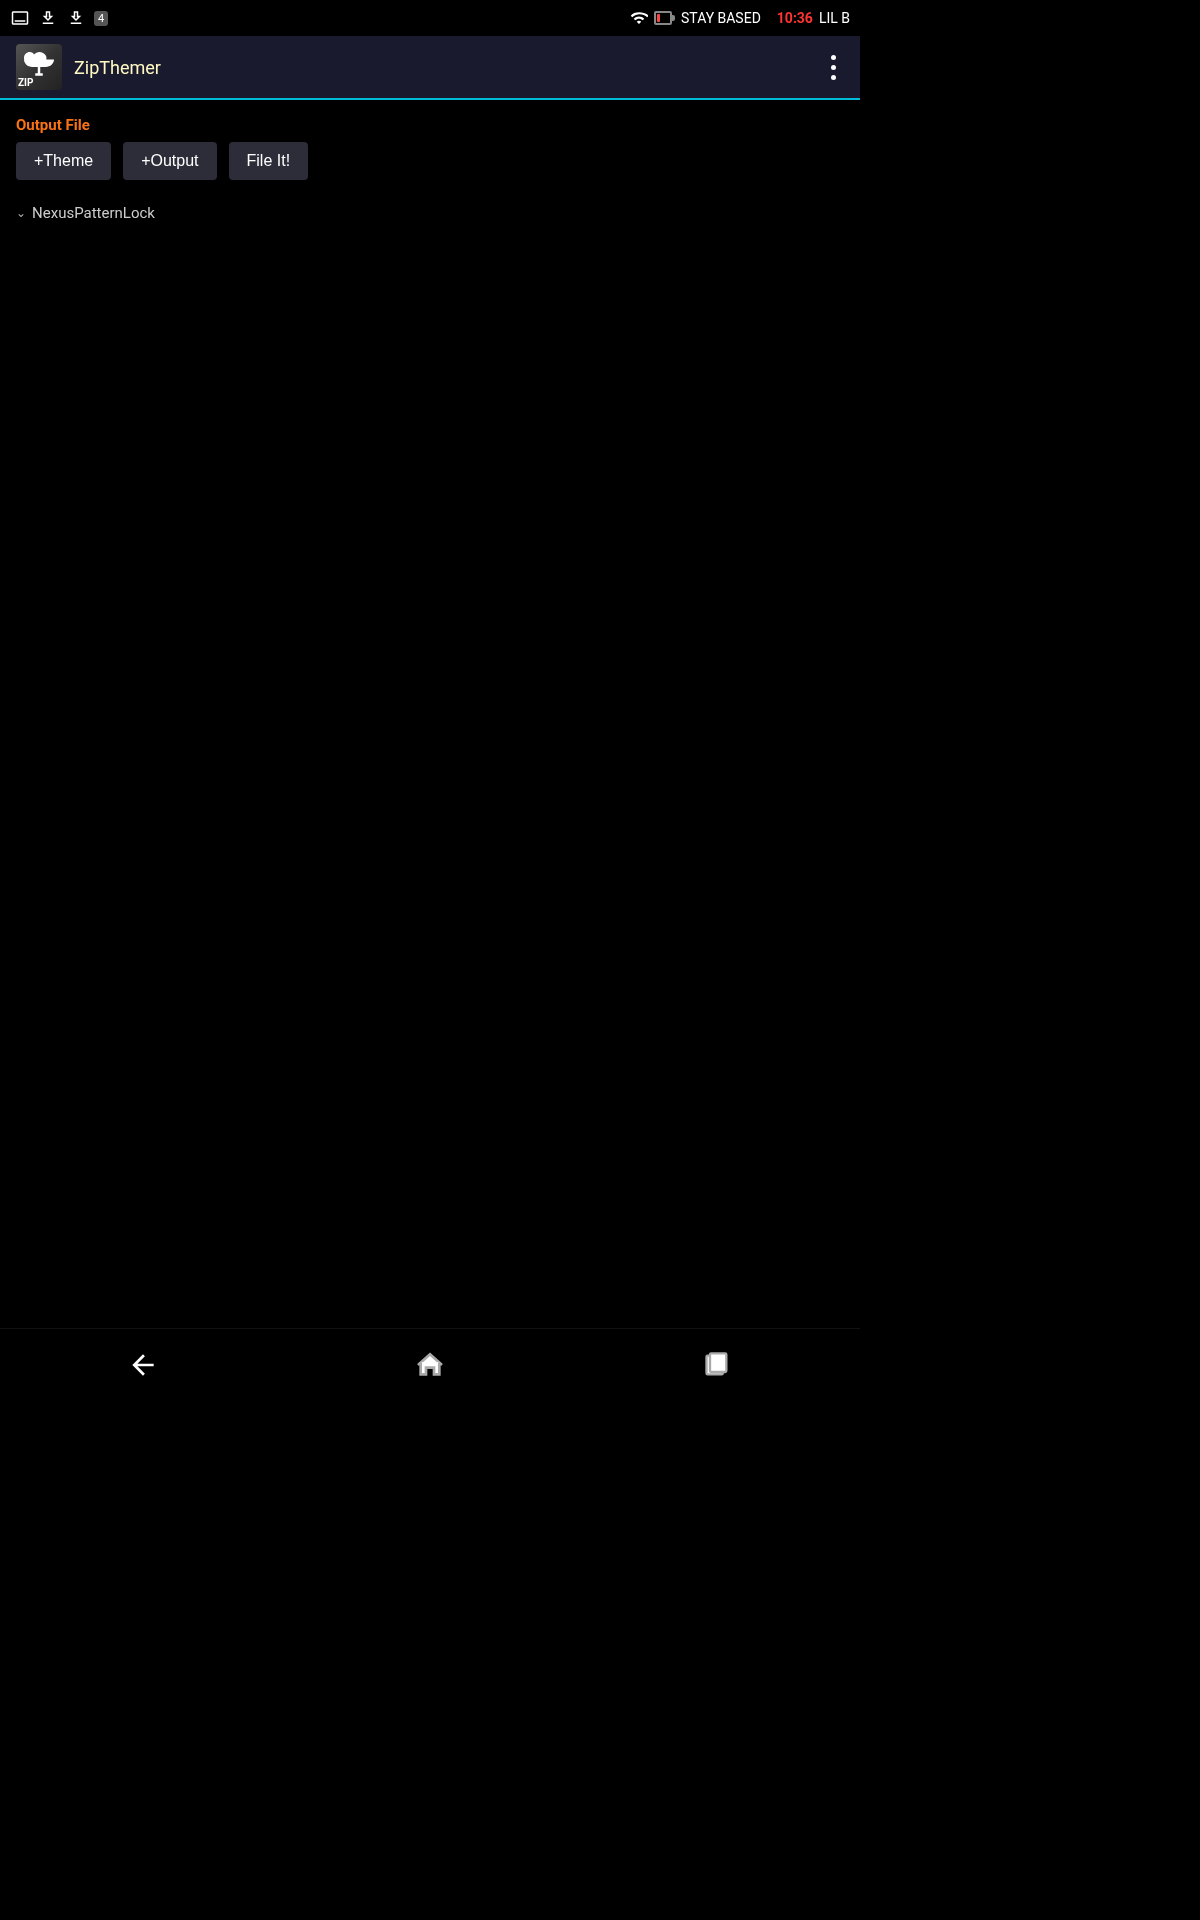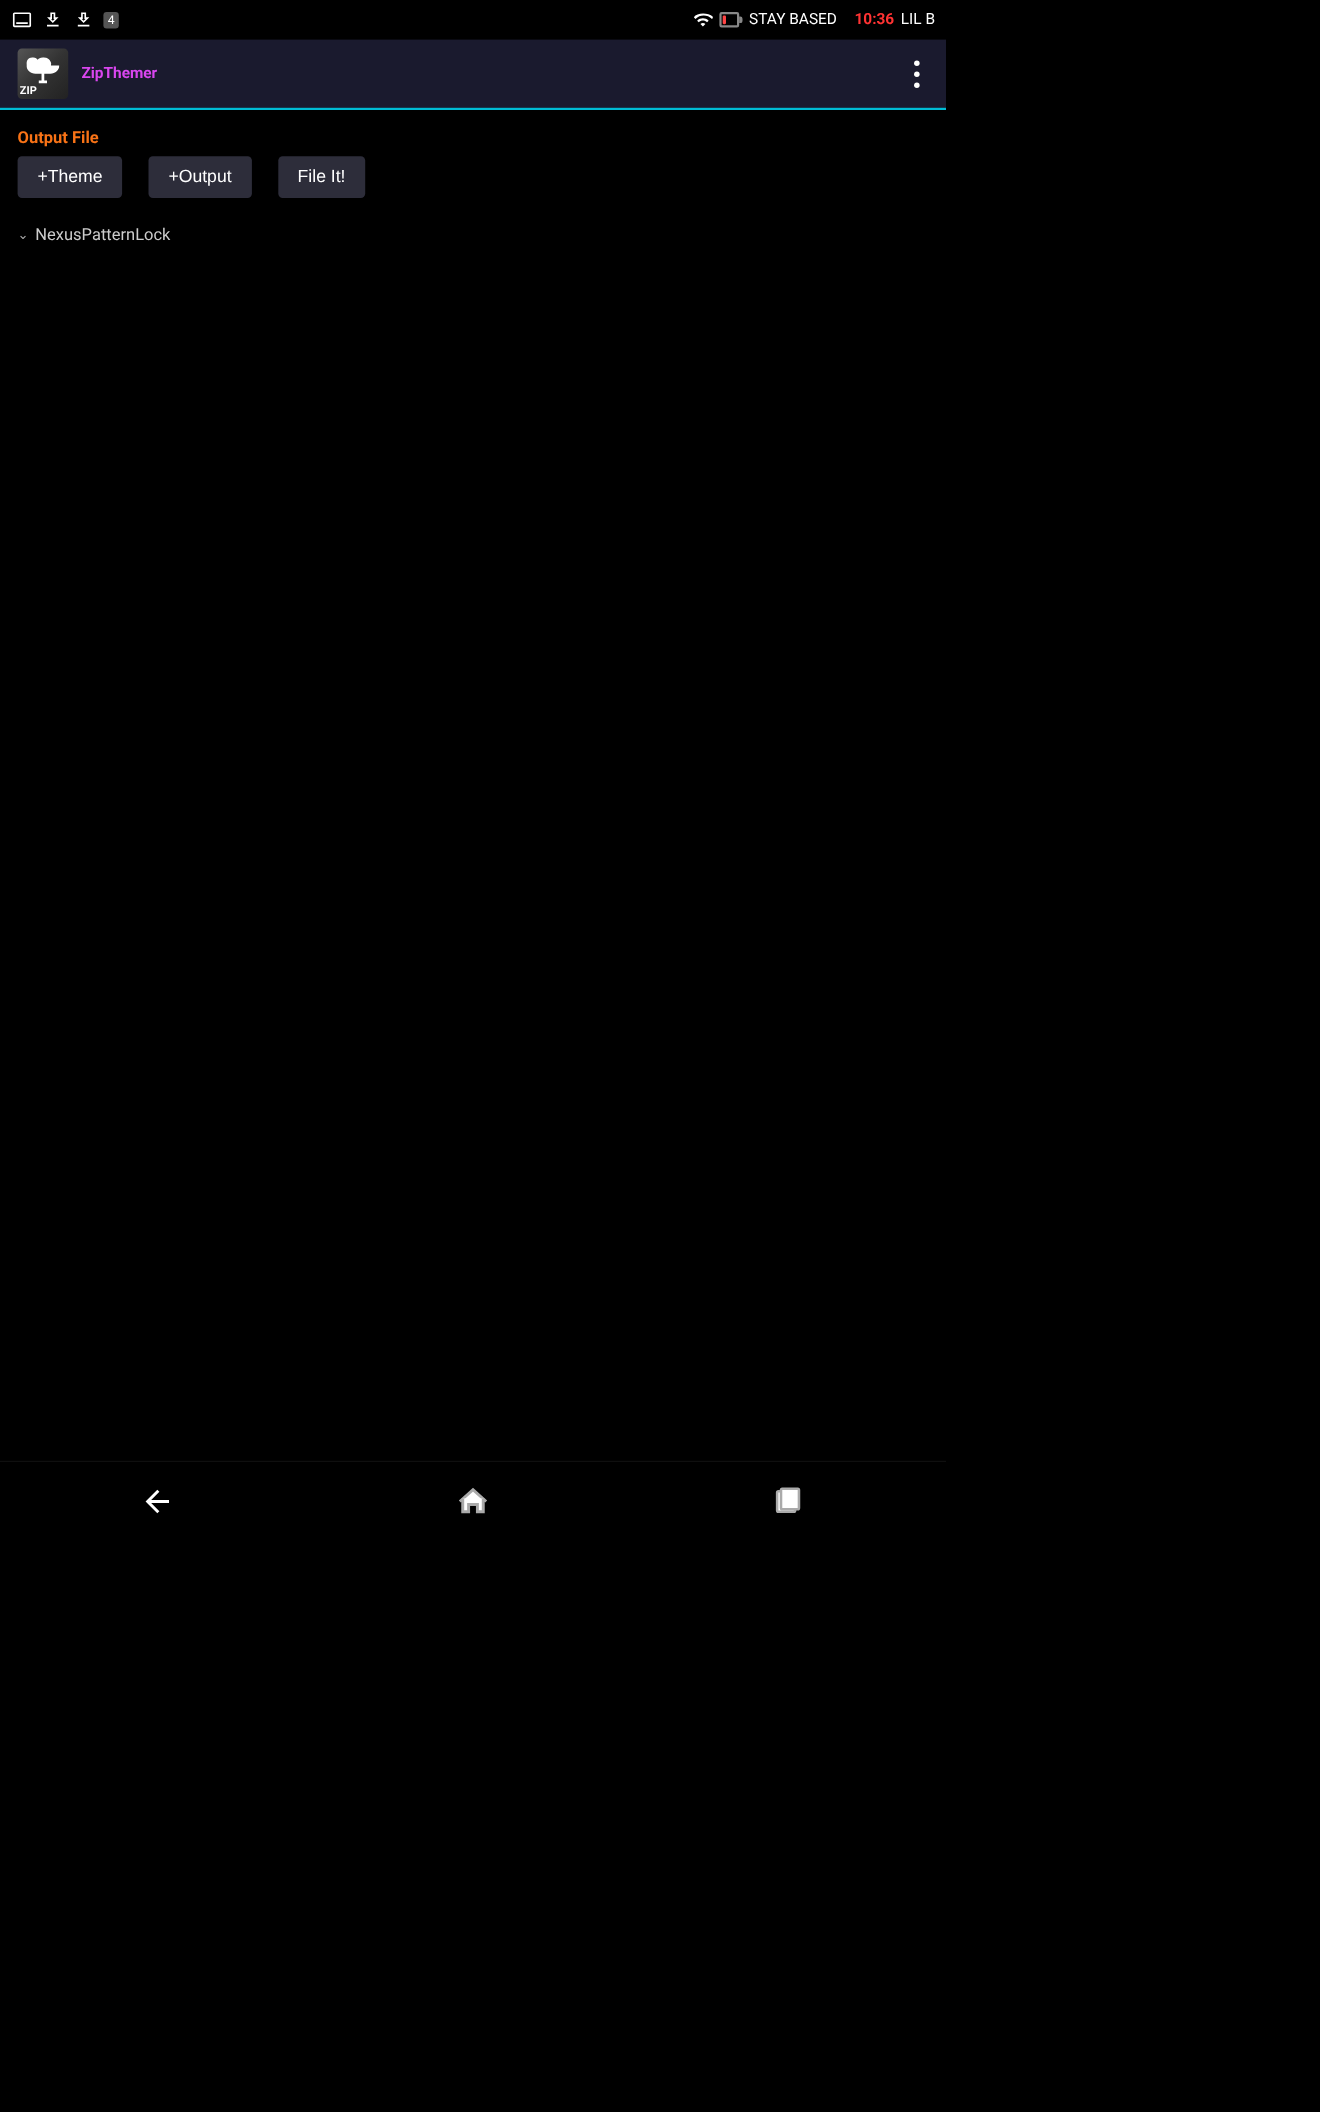"ZipThemer" .app-title { color: #d946ef -> #fef9c3; font-size: 14px -> 18px; font-weight: 700 -> 400 }
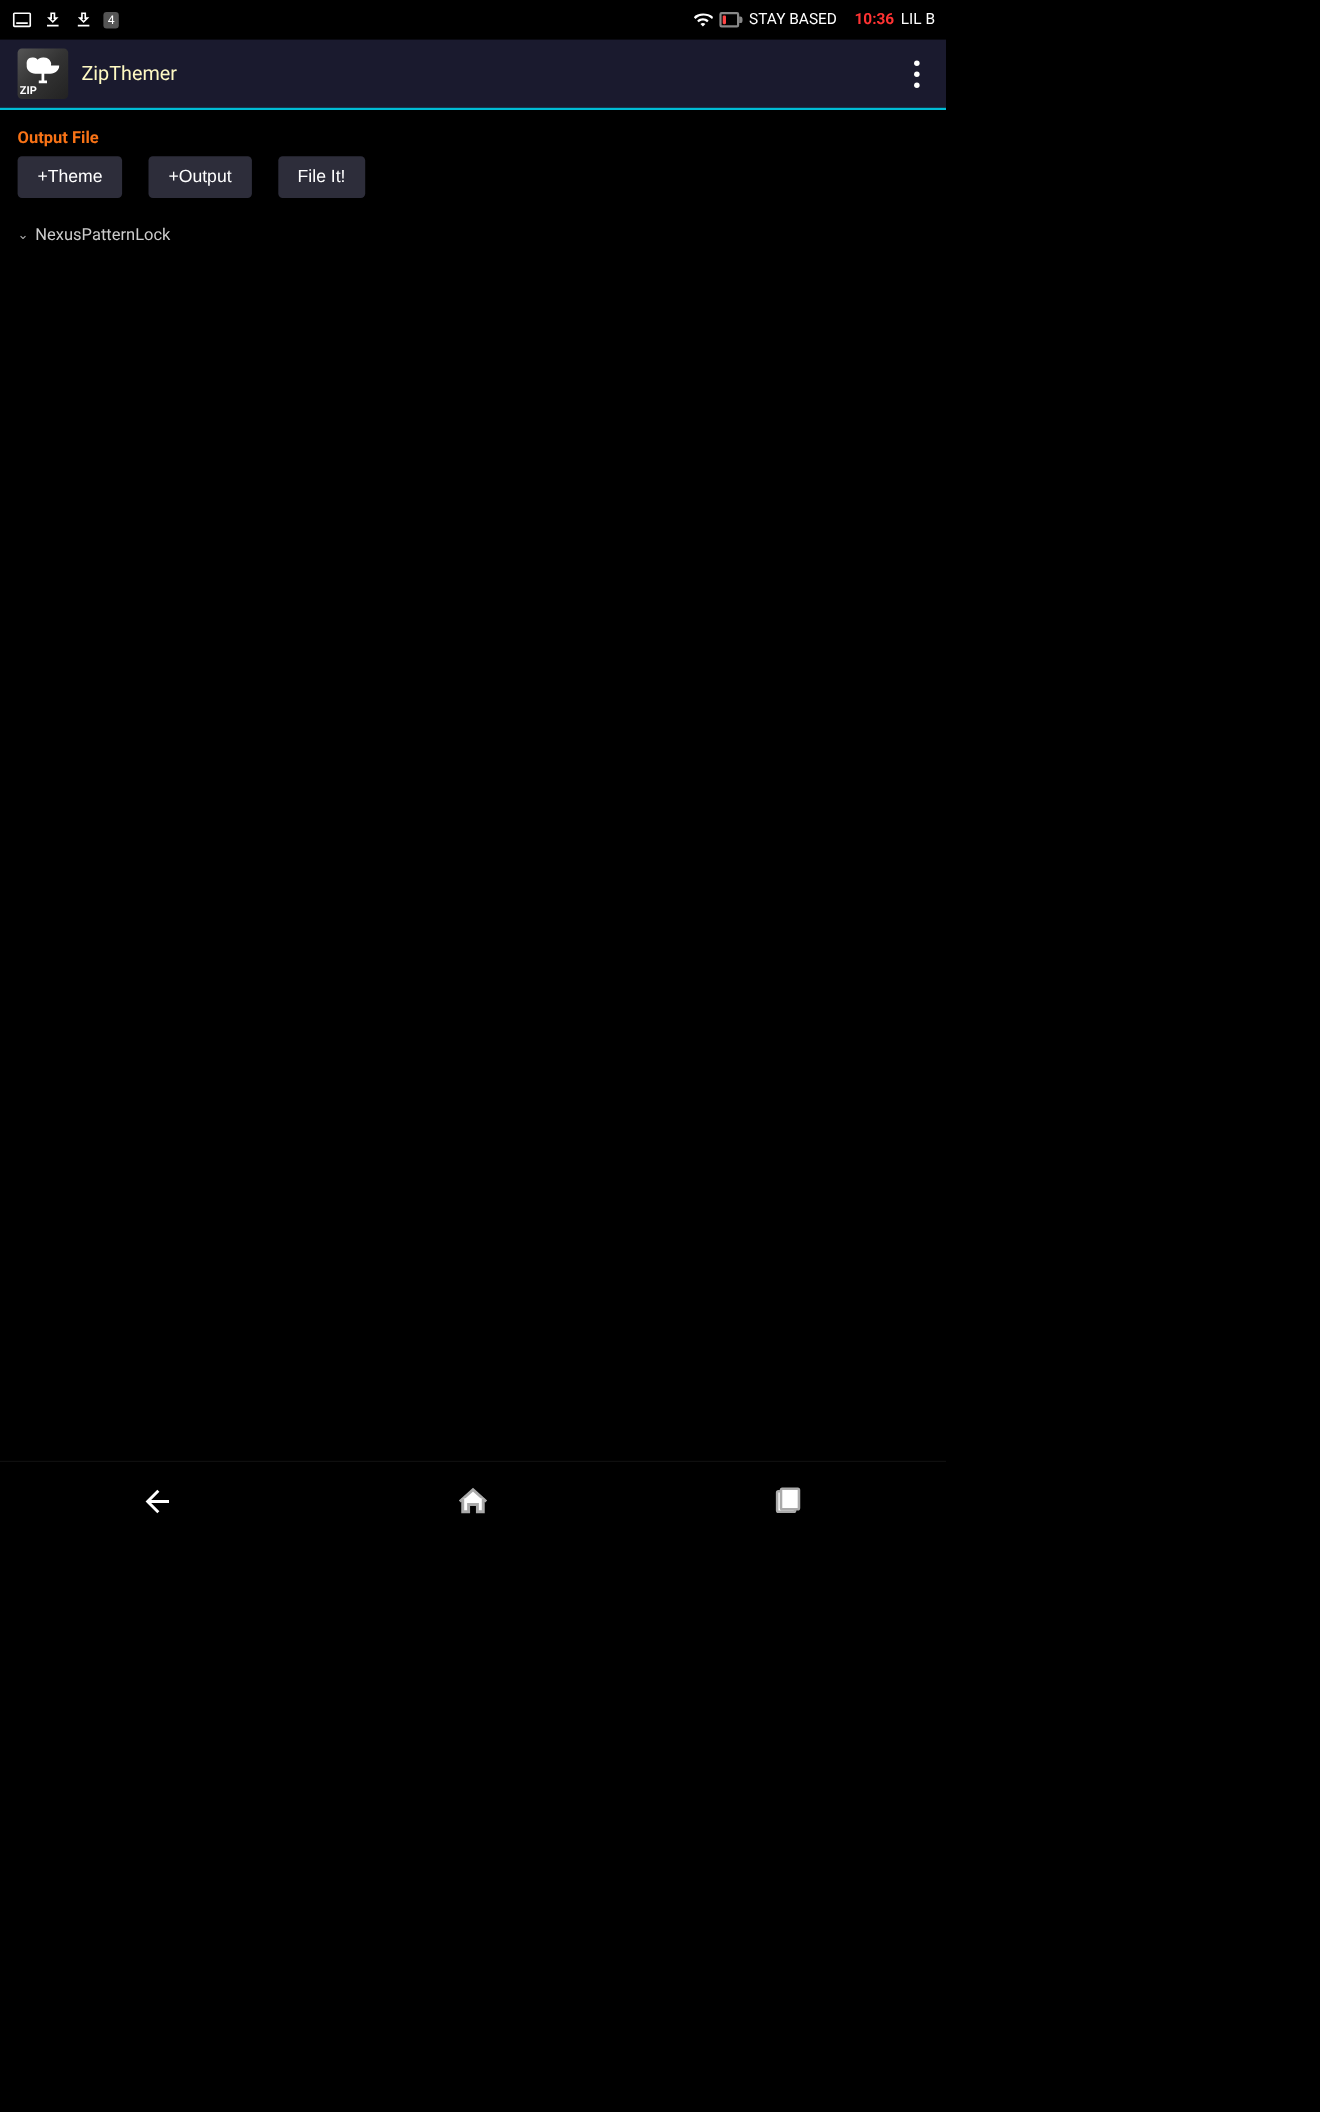"+Theme" .buttons-row { gap: 24px -> 12px }
